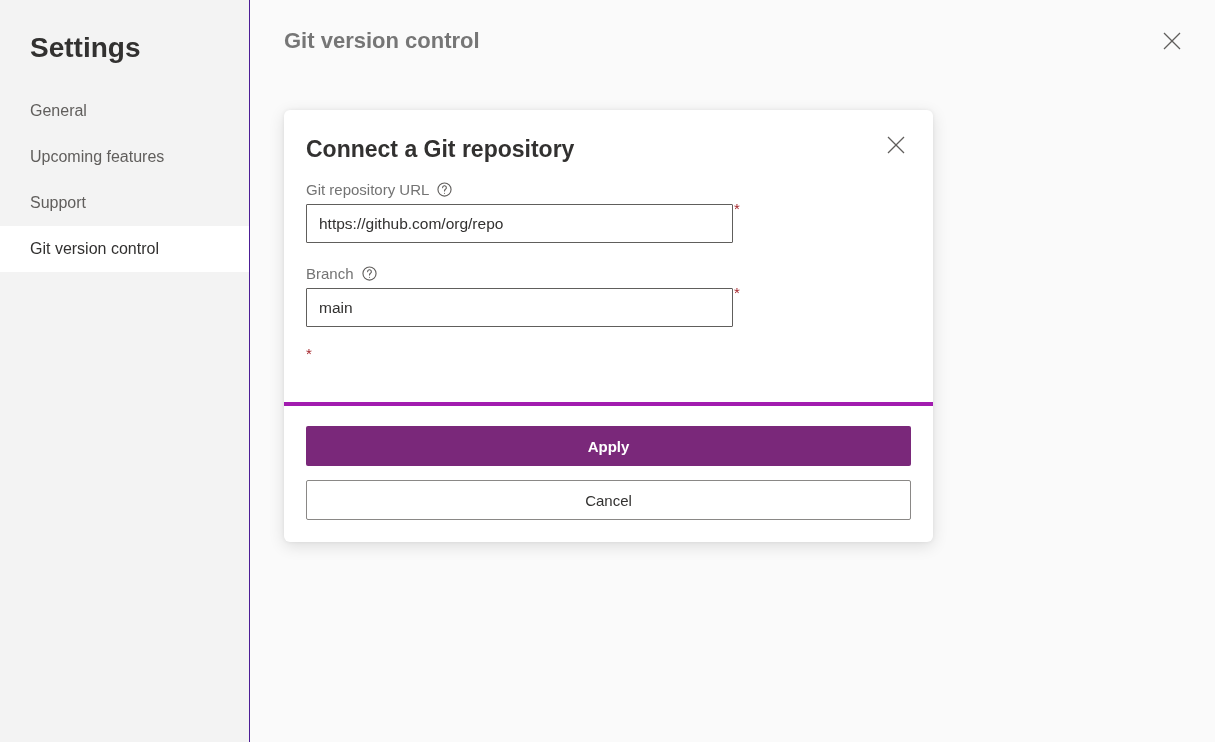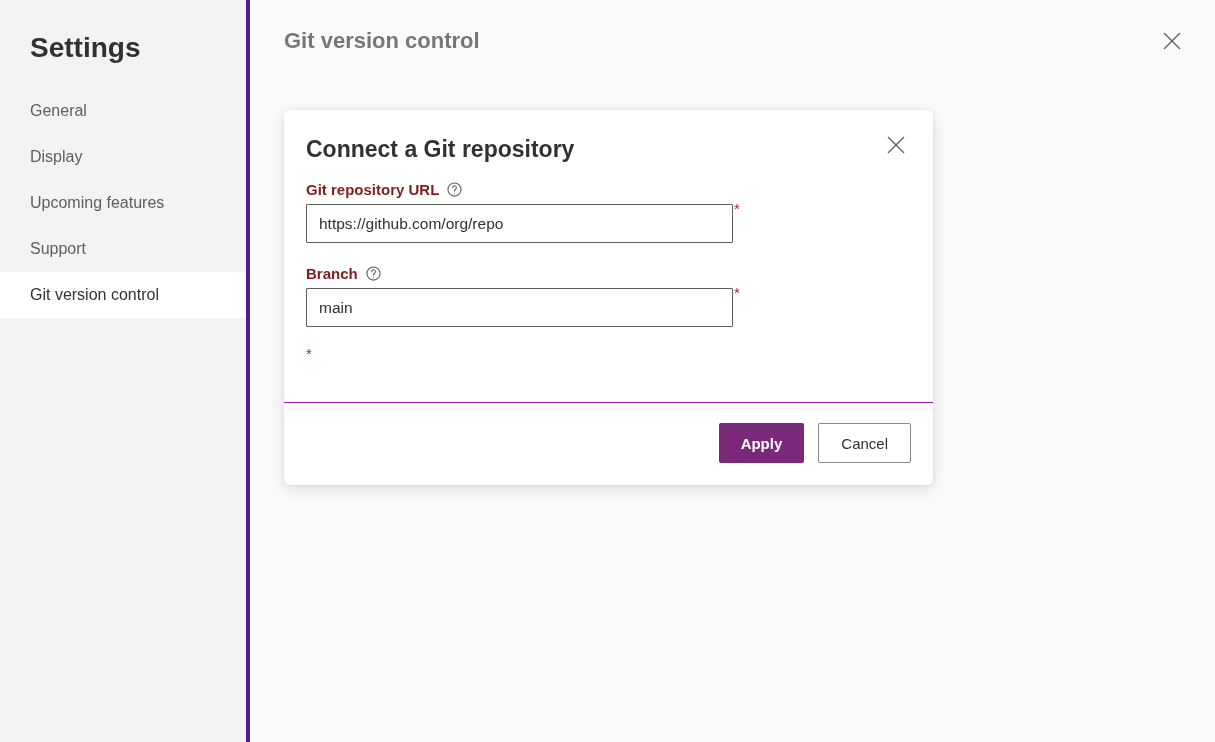"Settings" .sidebar { border-right: 4px solid #4c1d95 -> 1px solid #4c1d95 }
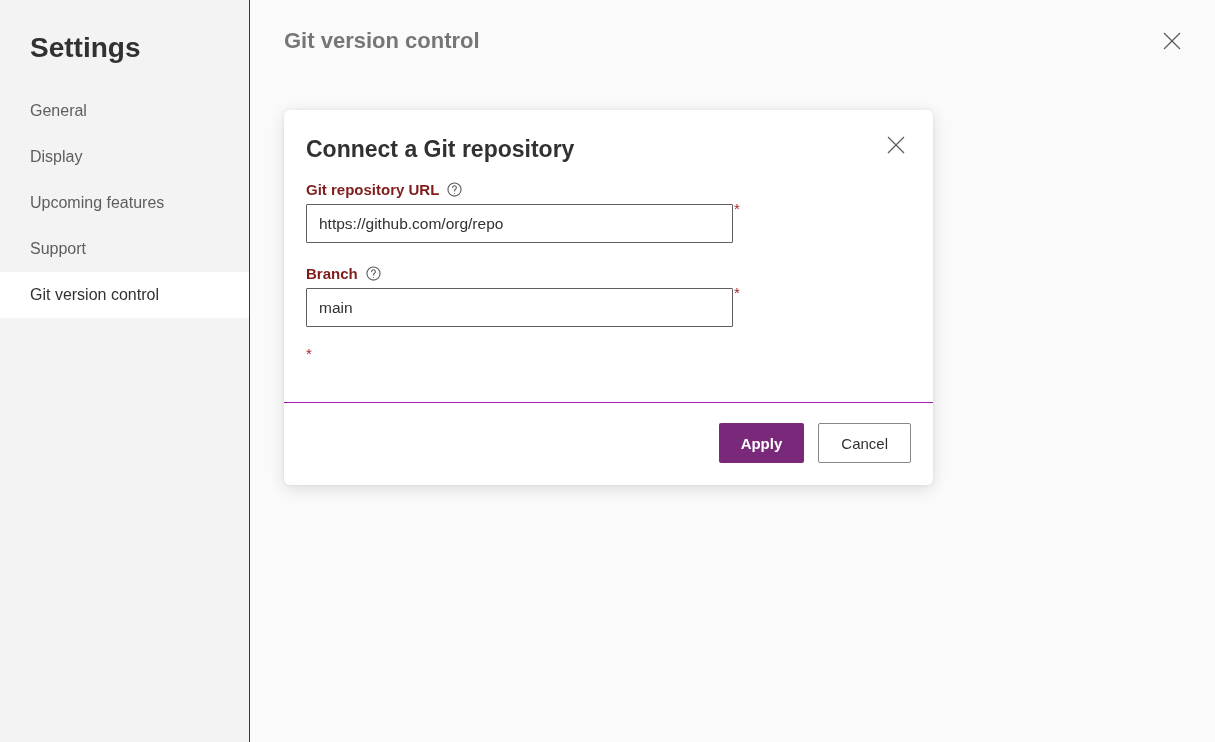"Display" div.sidebar-item { html: <div>Display</div> -> none }
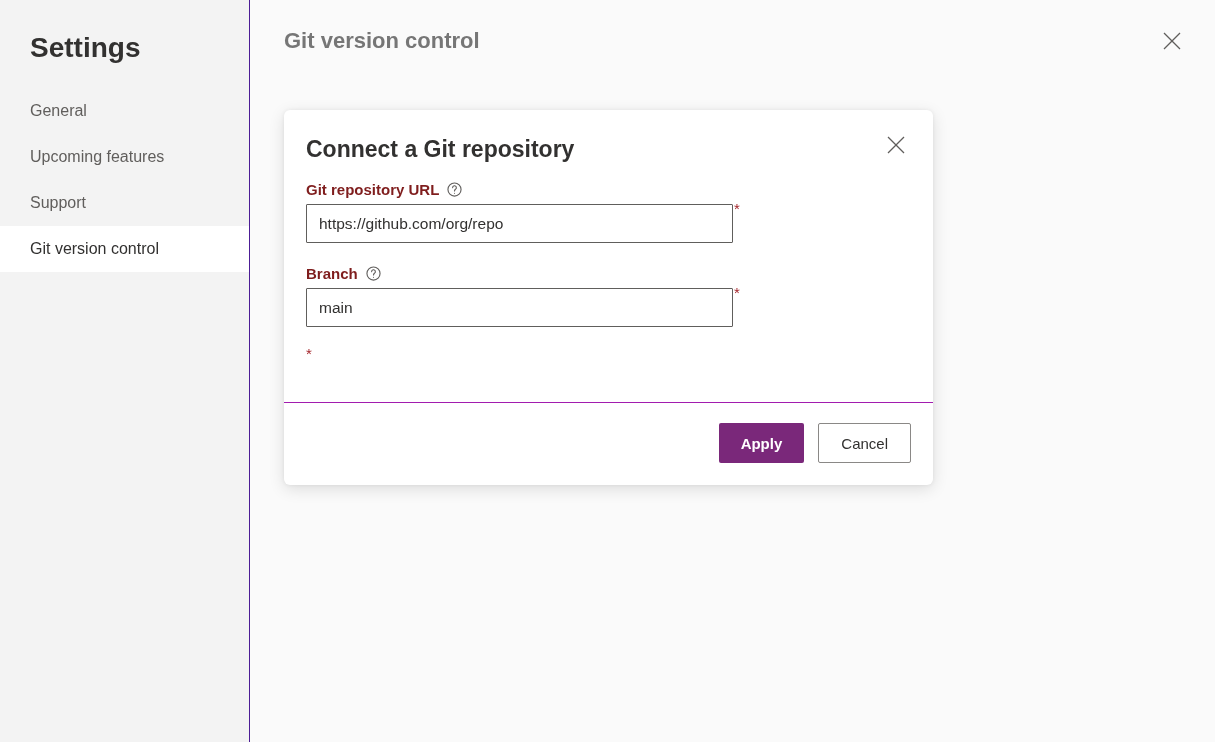"Git repository URL" .field-label { color: #7f1d1d -> #737373; font-weight: 700 -> 400 }
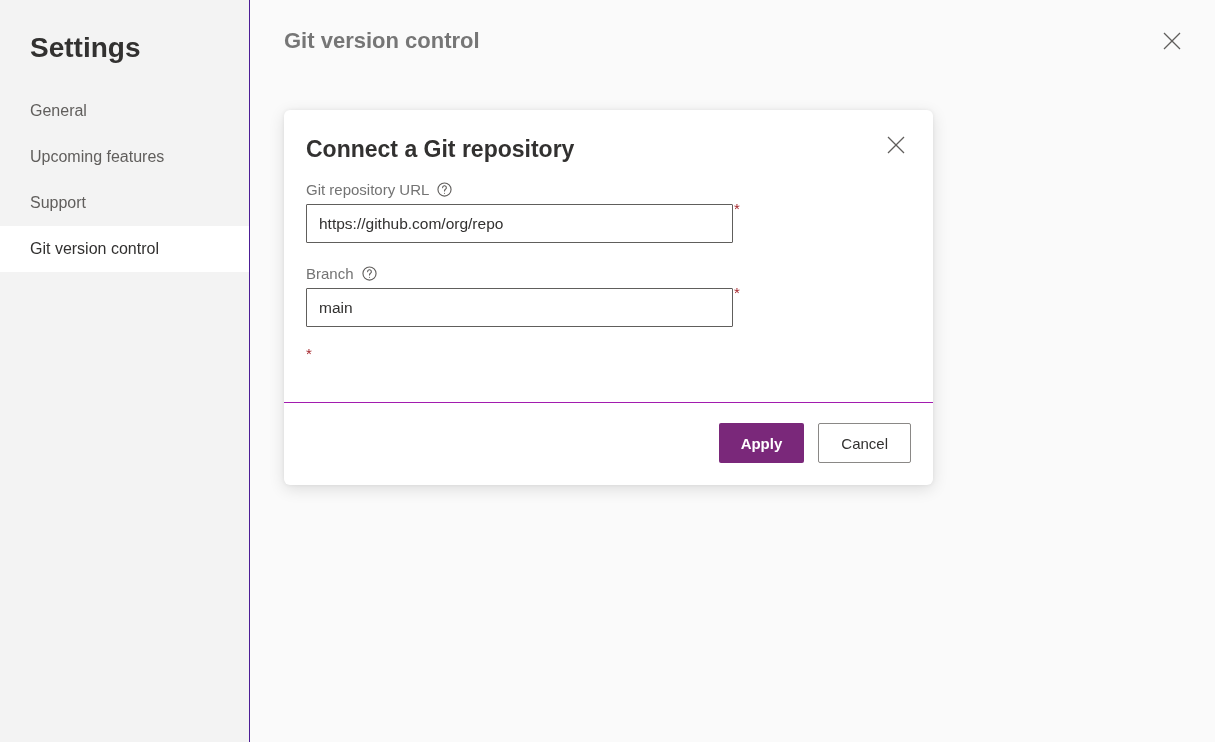"Apply" .dialog-footer { border-top: 1px solid #a21caf -> 4px solid #a21caf; flex-direction: none -> column }
